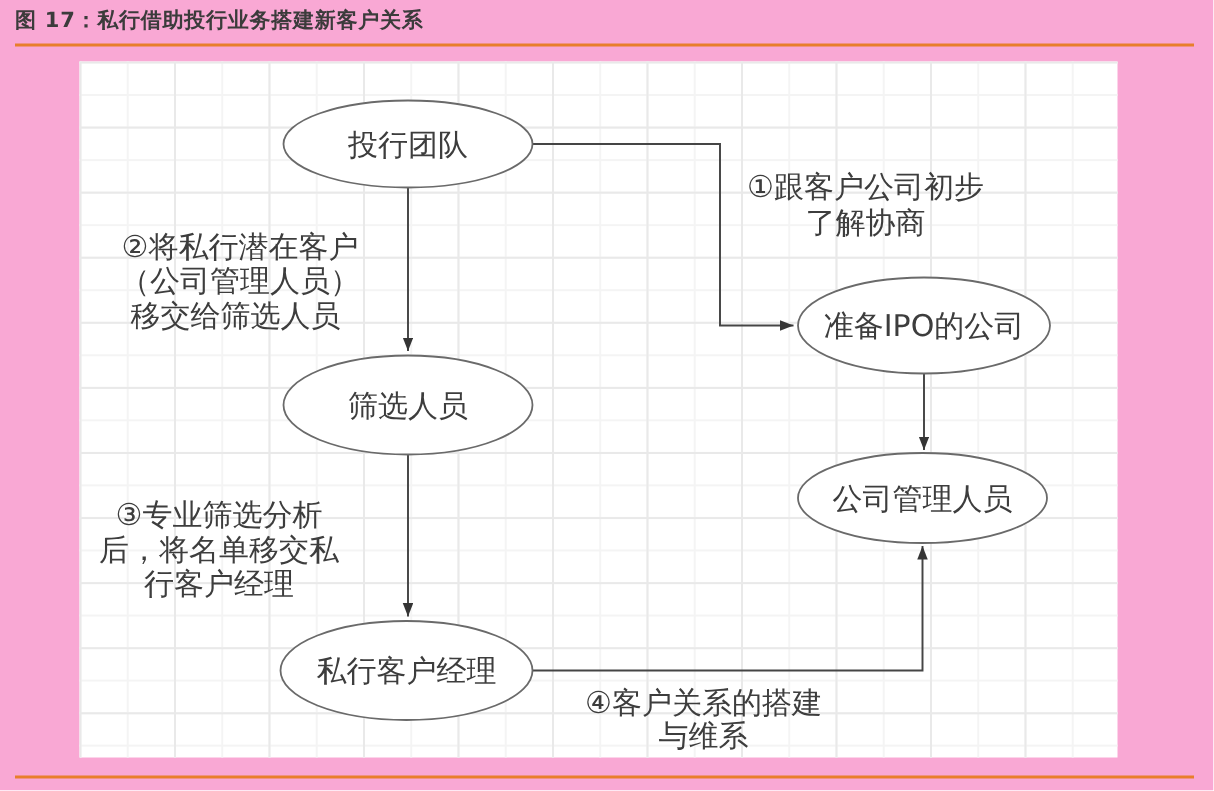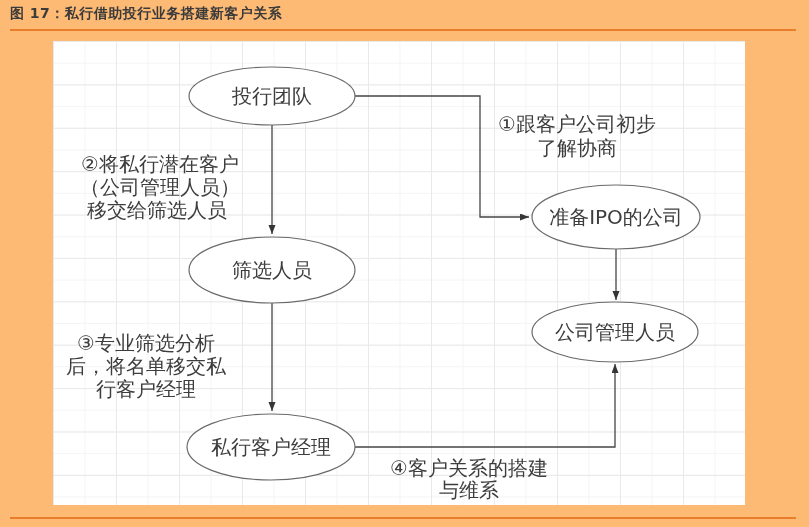"图 17：私行借助投行业务搭建新客户关系" .page { background: #fdba74 -> #f9a8d4 }
